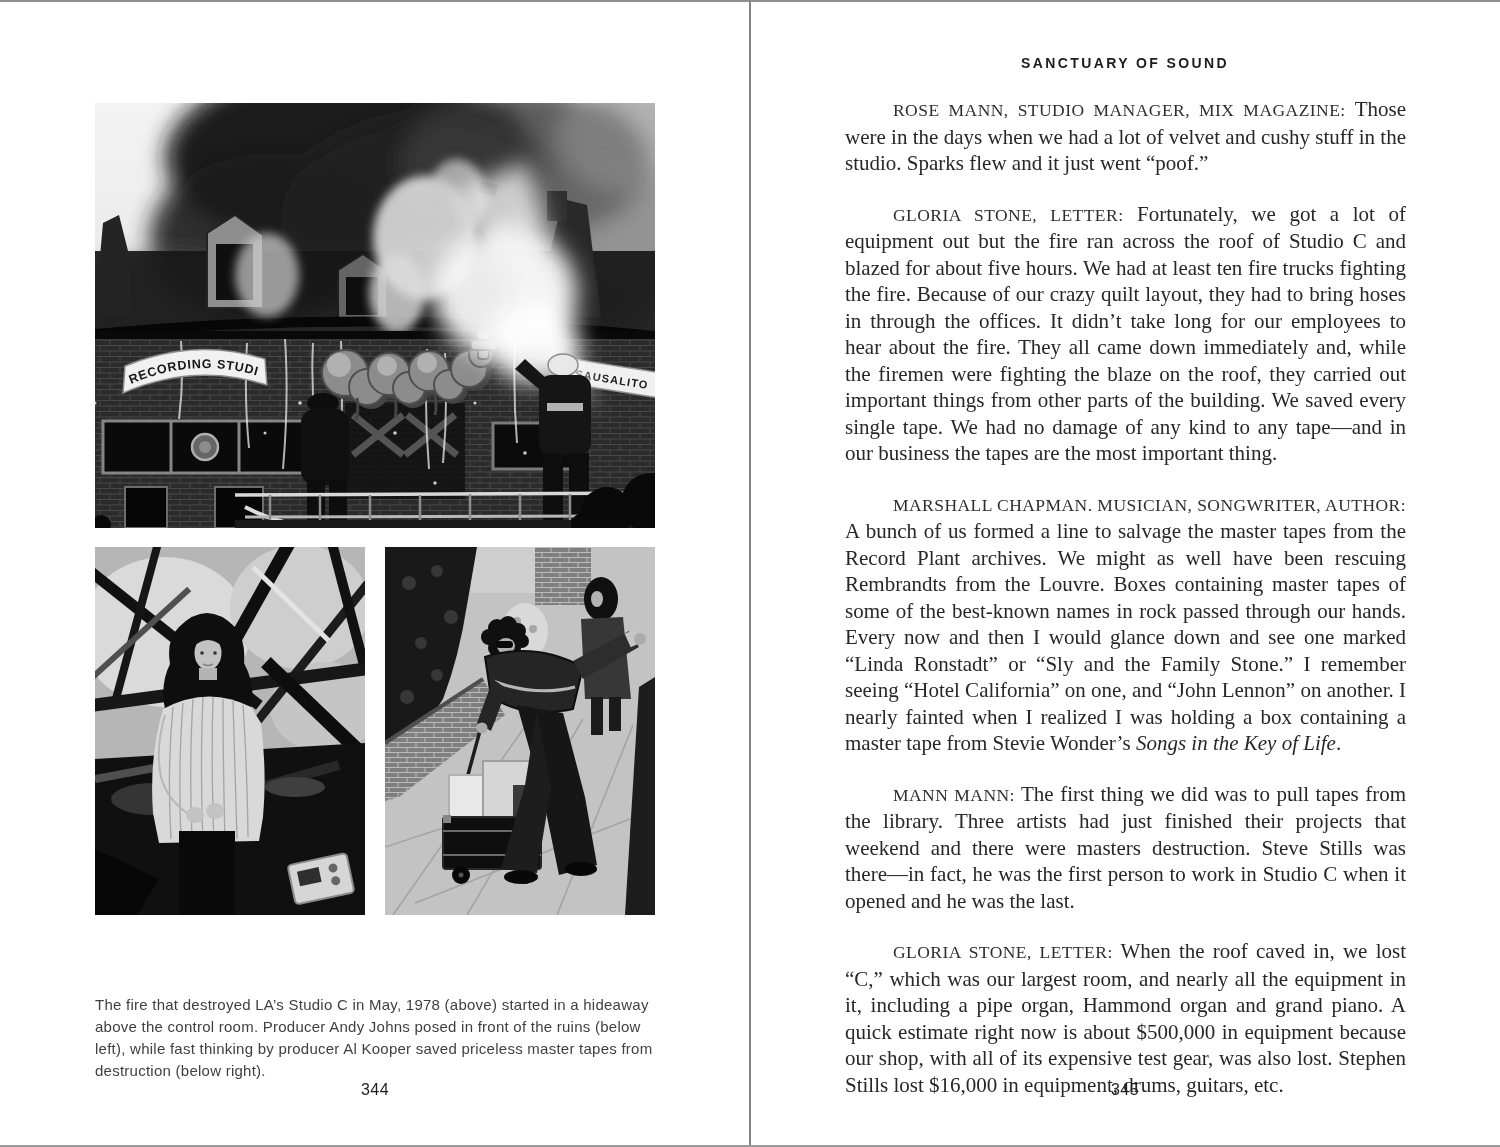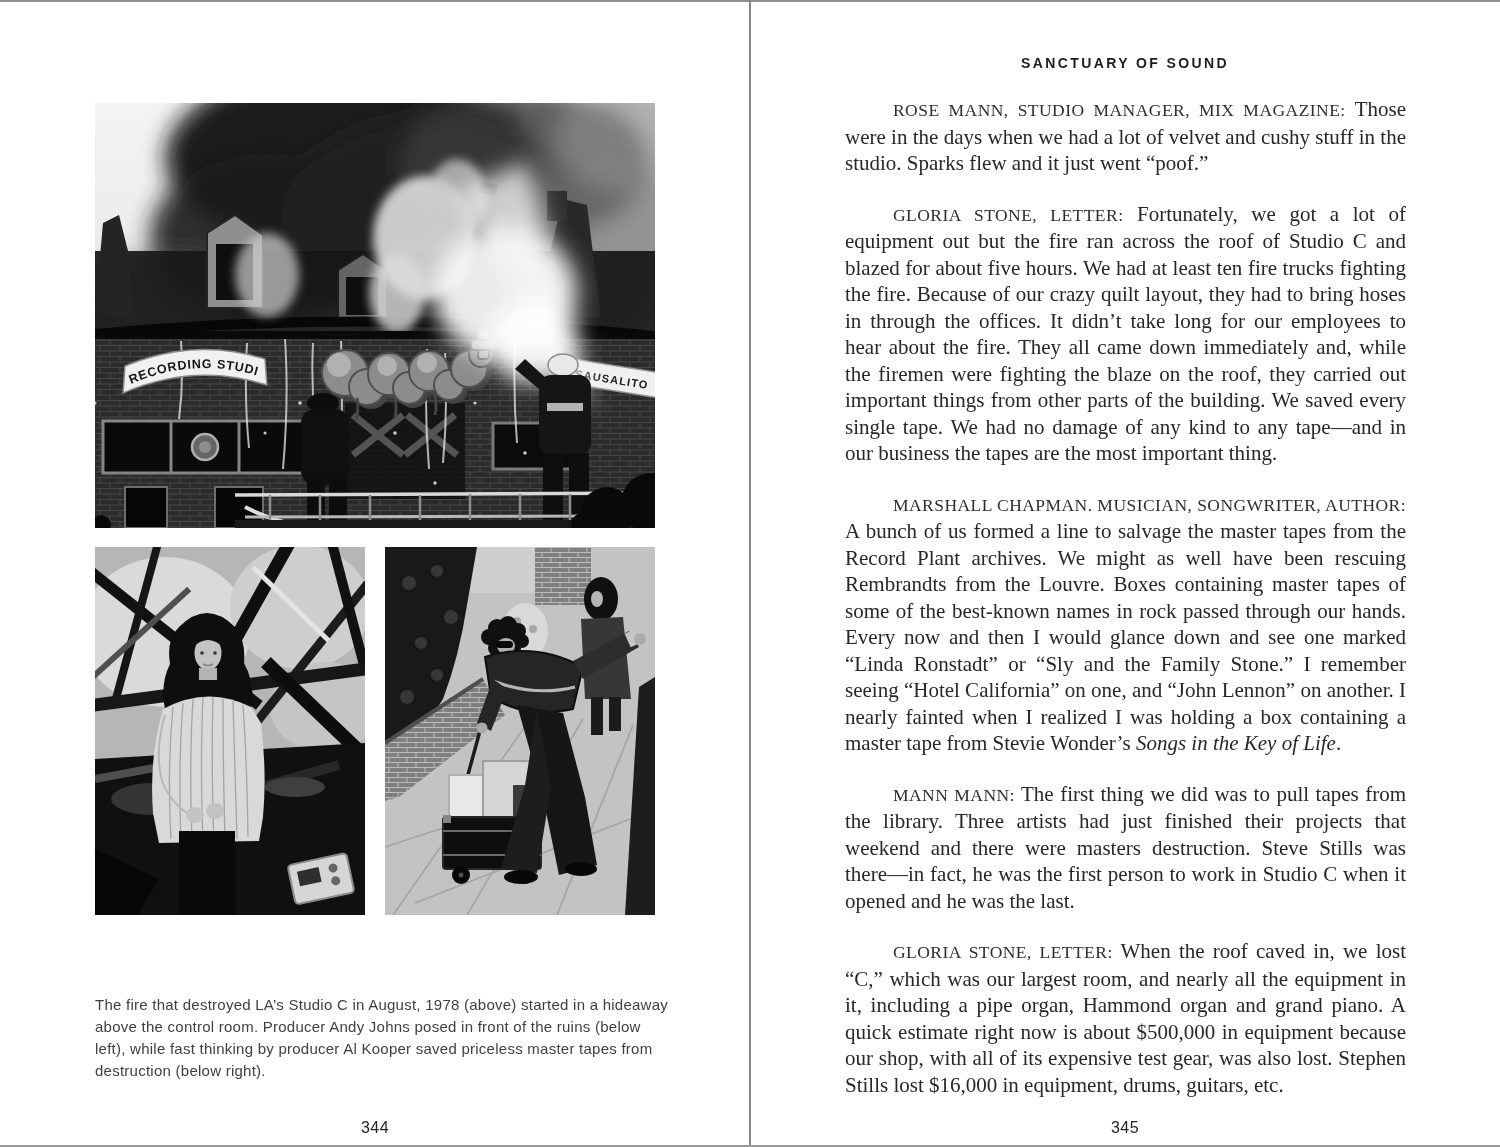"The fire that destroyed LA’s" p.caption { text: August -> May }
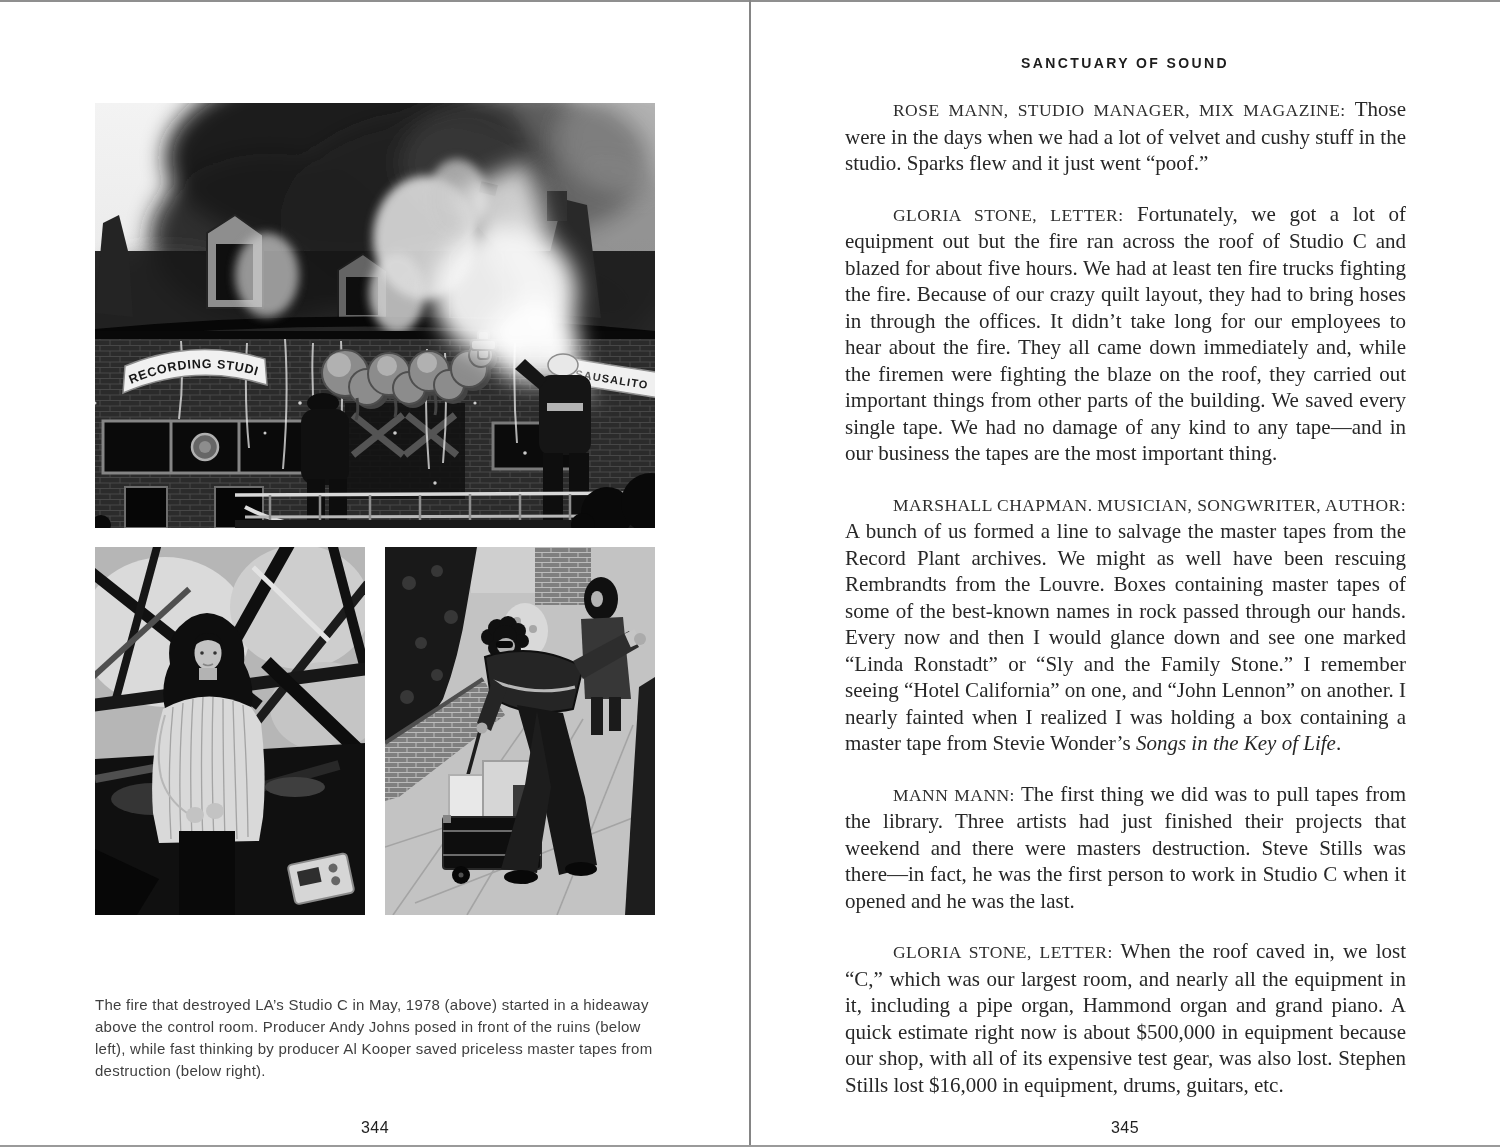"344" .folio { top: 1119px -> 1081px }
